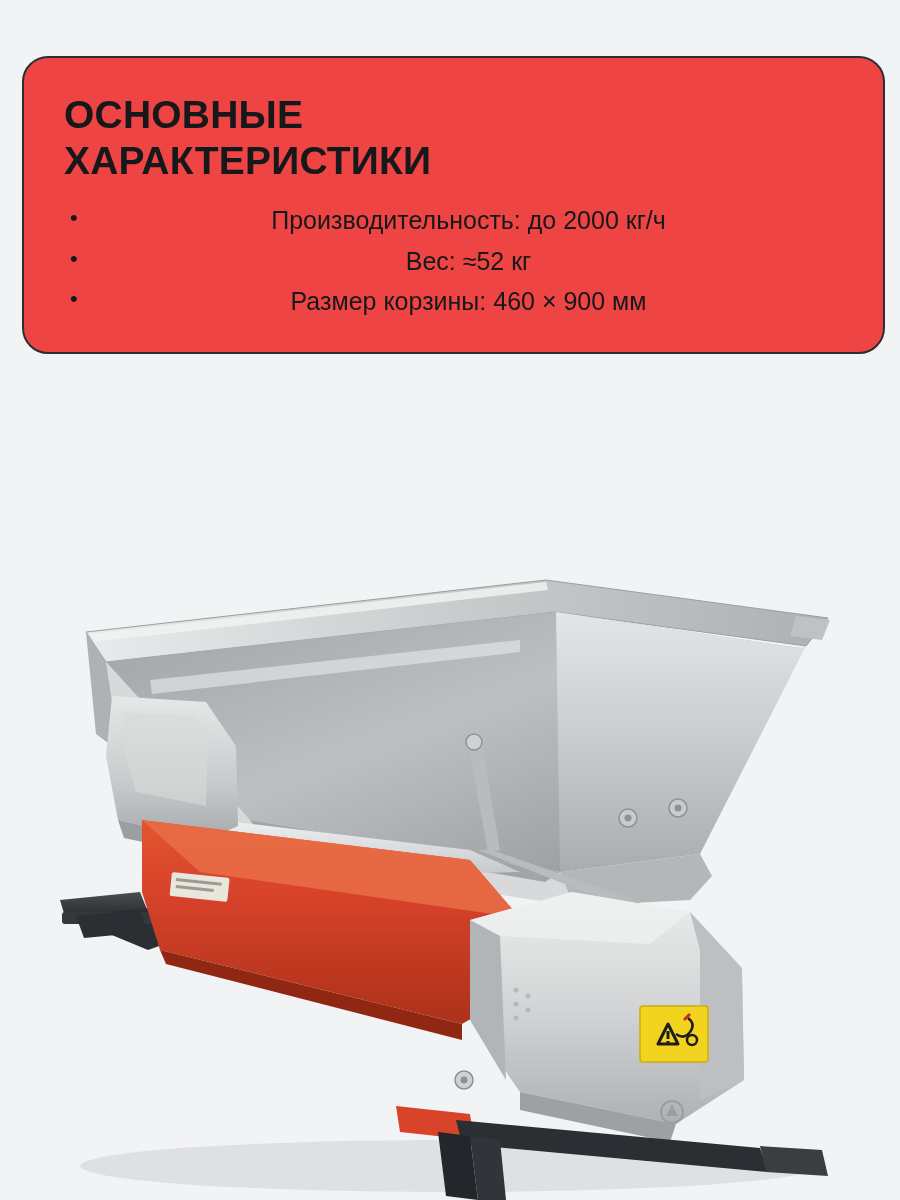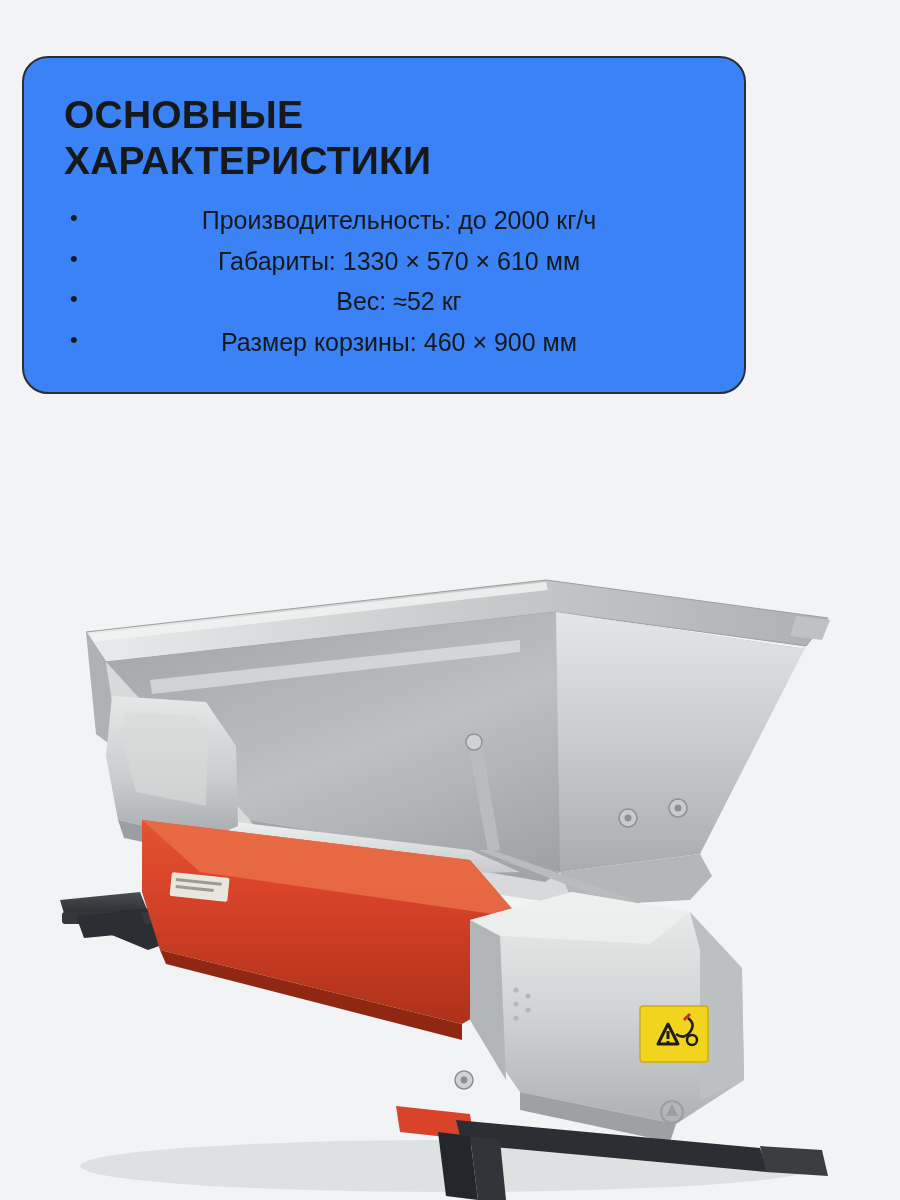"ОСНОВНЫЕ" .spec-card { background: #3b82f6 -> #ef4444; width: 724px -> 863px }
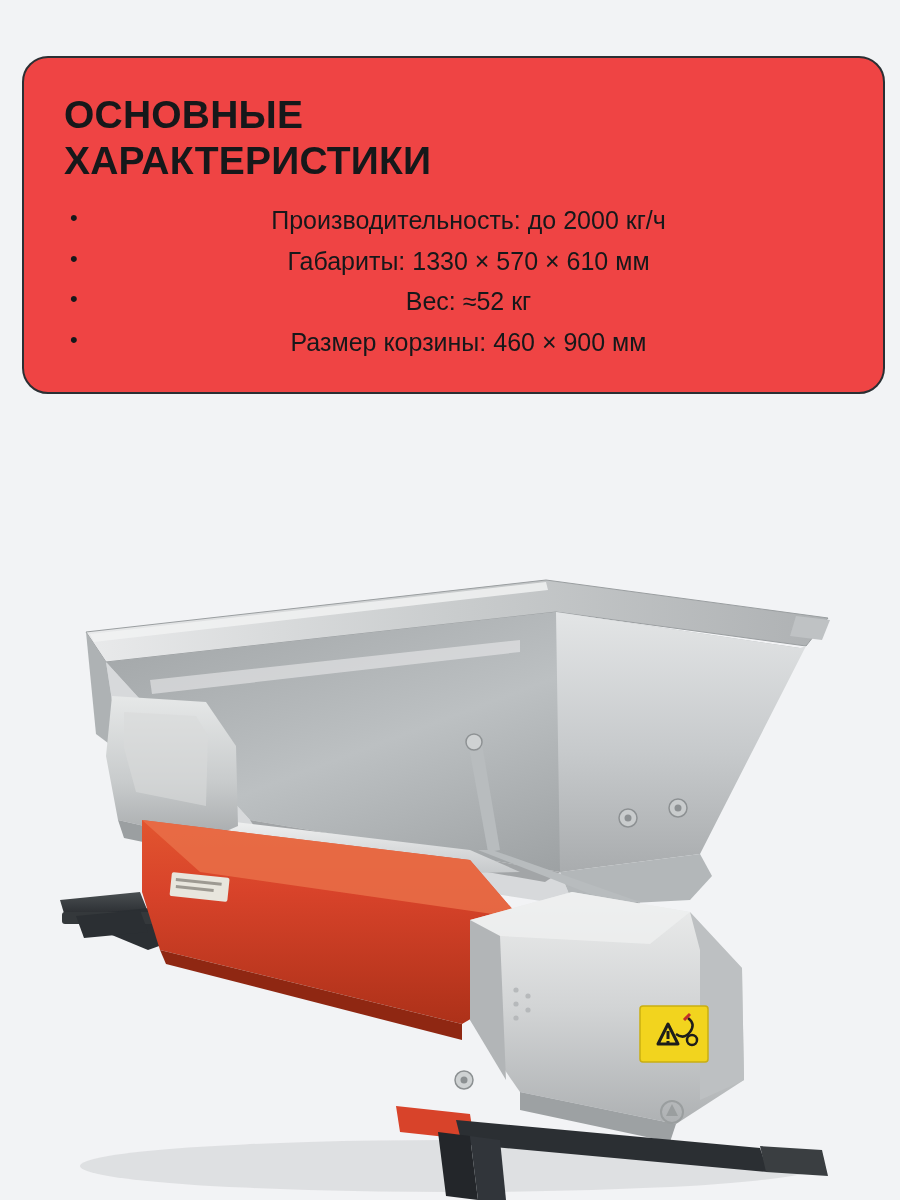"Габариты: 1330 × 570 ×" li { html: <li>Габариты: 1330 × 570 × 610 мм</li> -> none }
